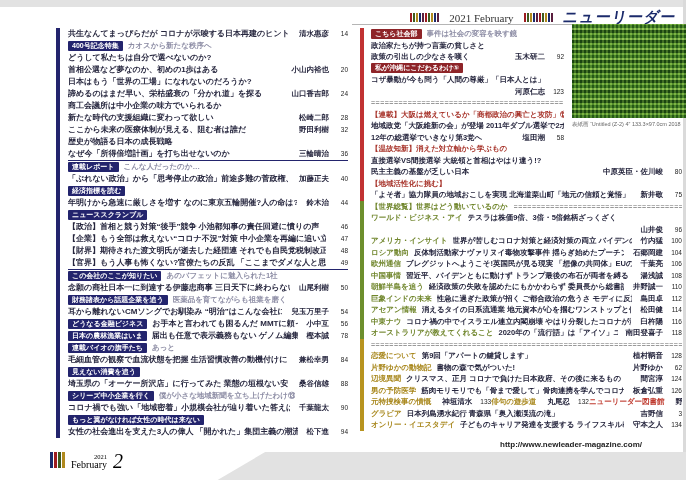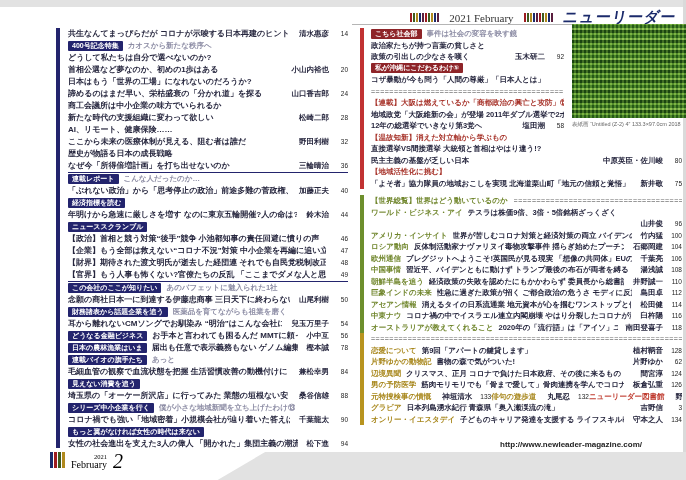"河原仁志" div.row { html: none -> <div> <span></span> <span>河原仁志</span> <span>123</span> </div> }
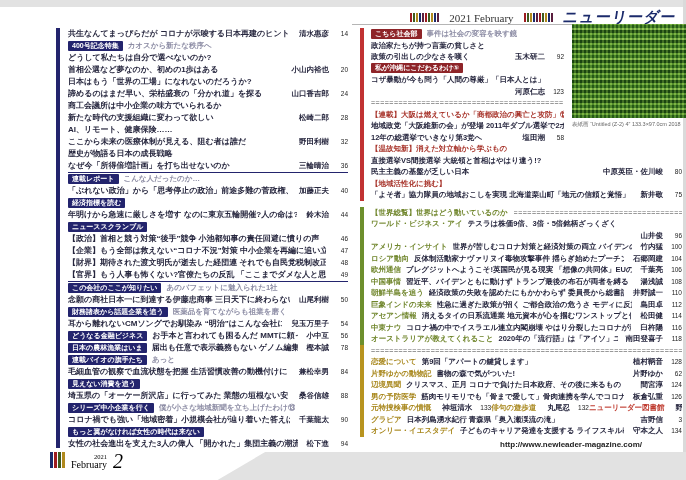"AI、リモート、健康保険……" div.row { html: <div> <span>AI、リモート、健康保険……</span> </div> -> none }
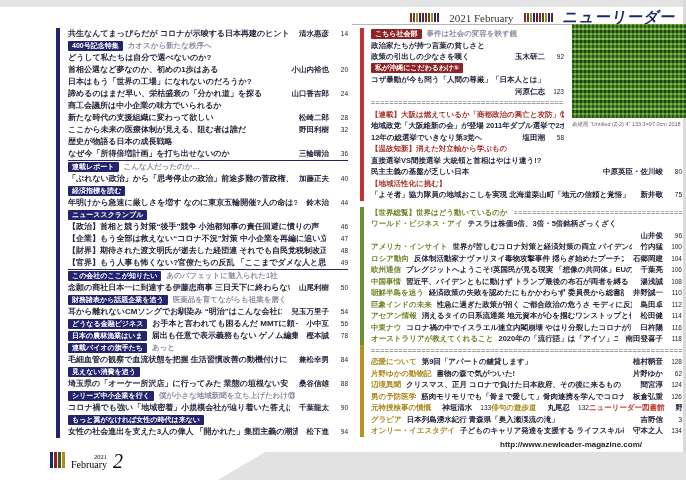"【世界総覧】世界はどう動いているのか" div.group { margin-top: 6px -> none }
